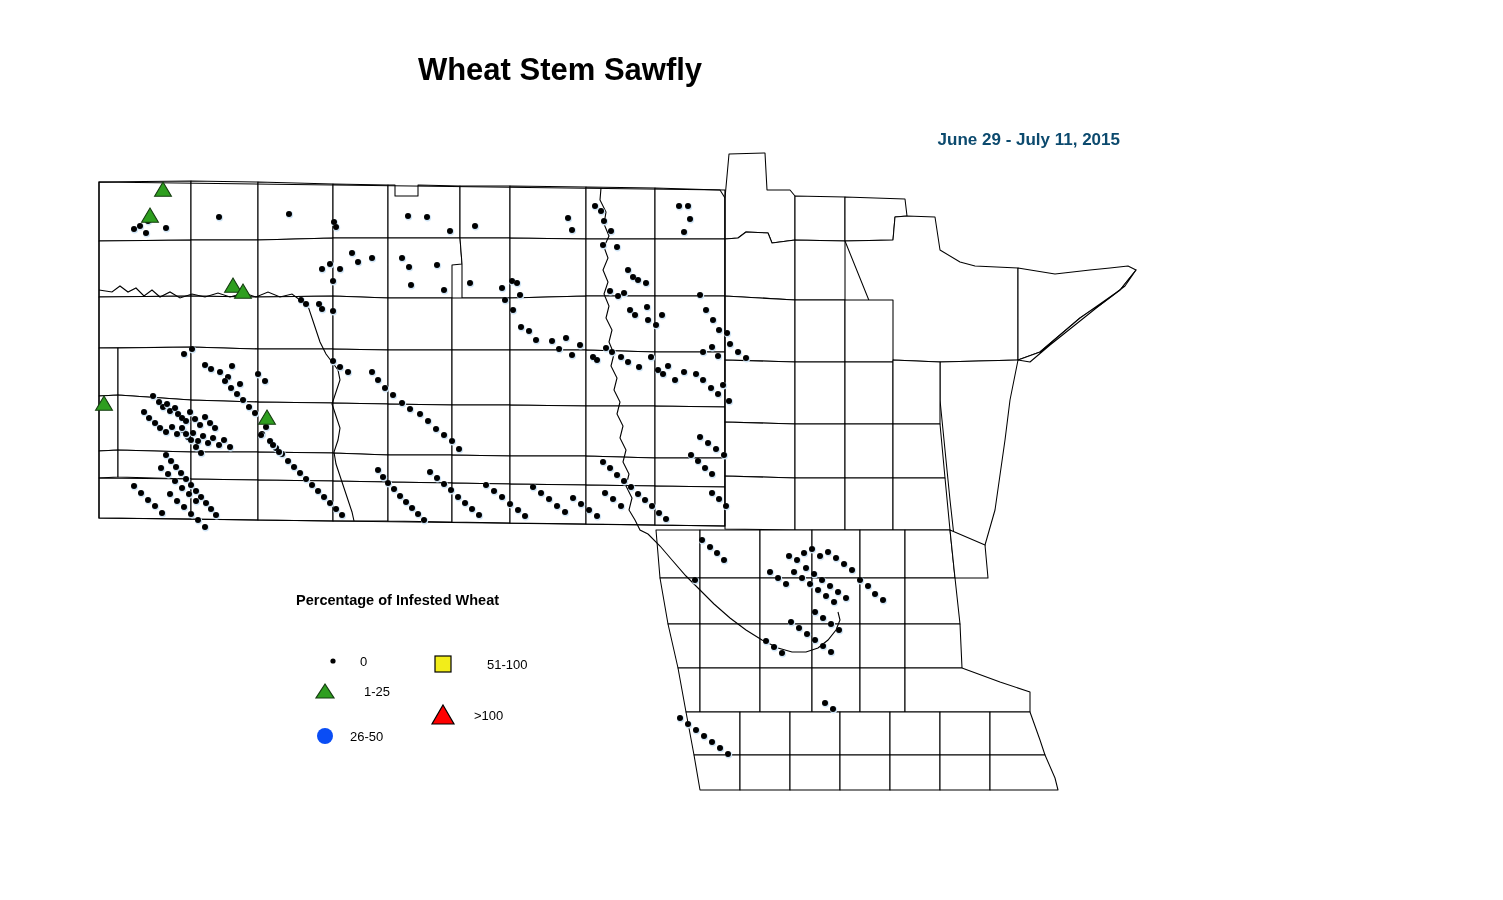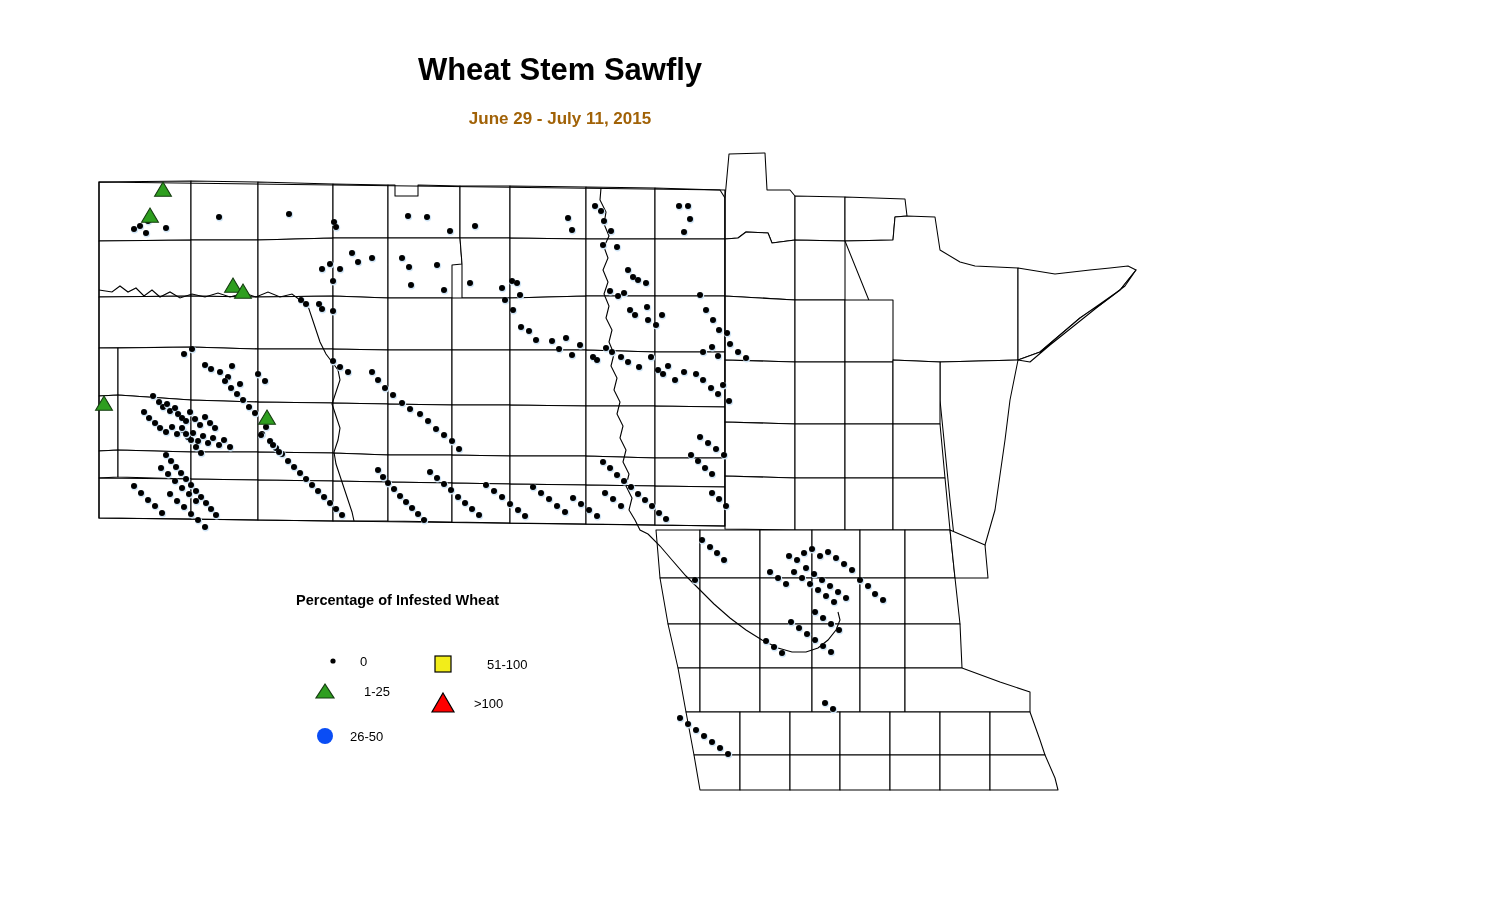"June 29 - July 11," .subtitle { color: #a16207 -> #0c4a6e; text-align: center -> right; top: 109px -> 130px }
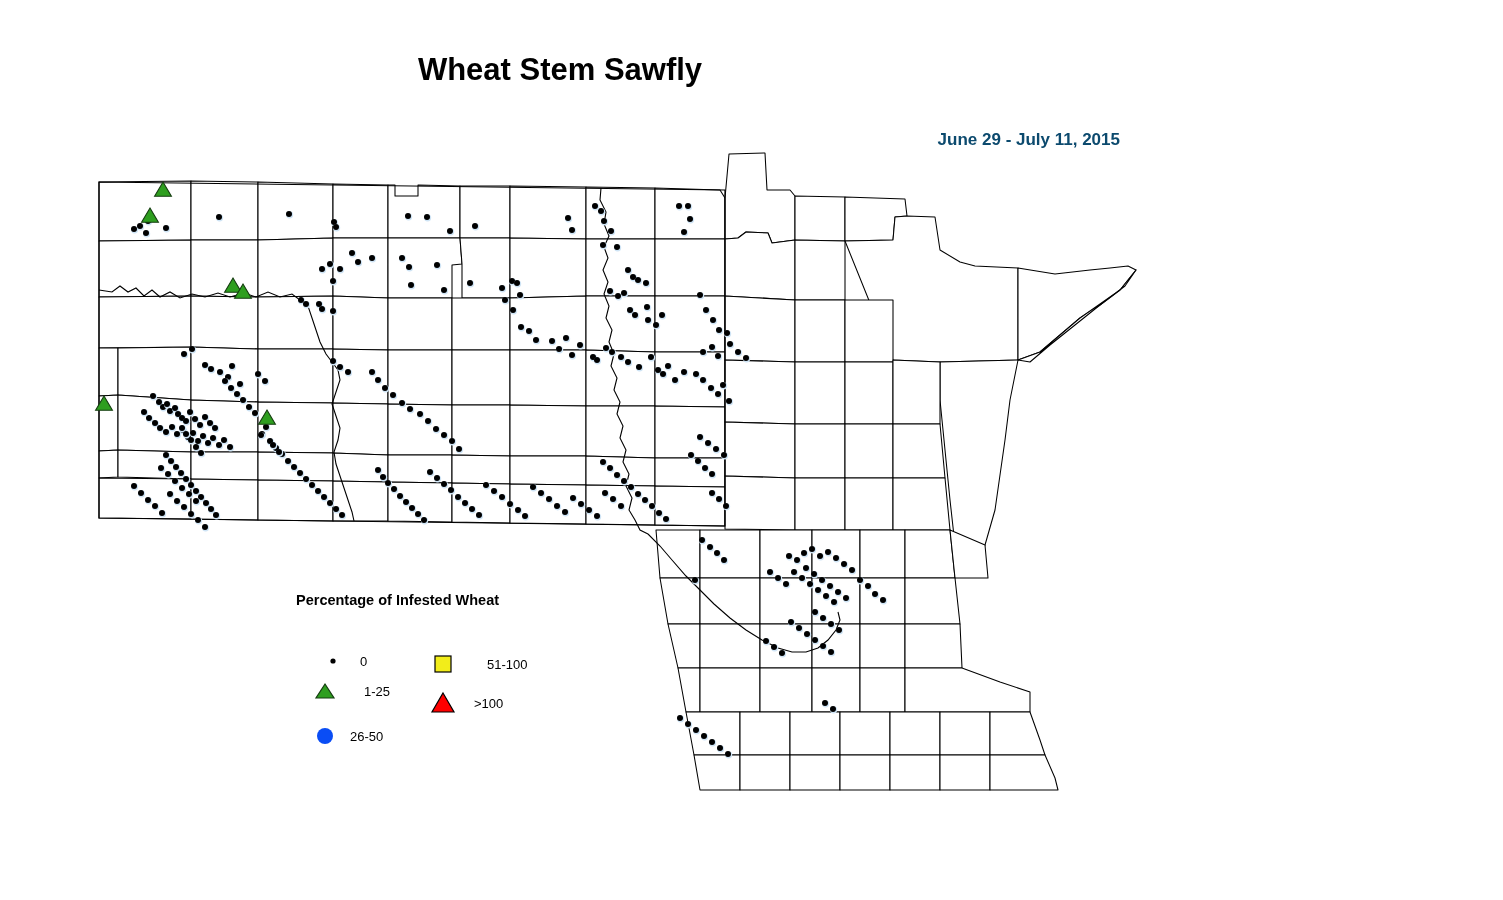">100" .lr-100 { top: 96px -> 108px }
